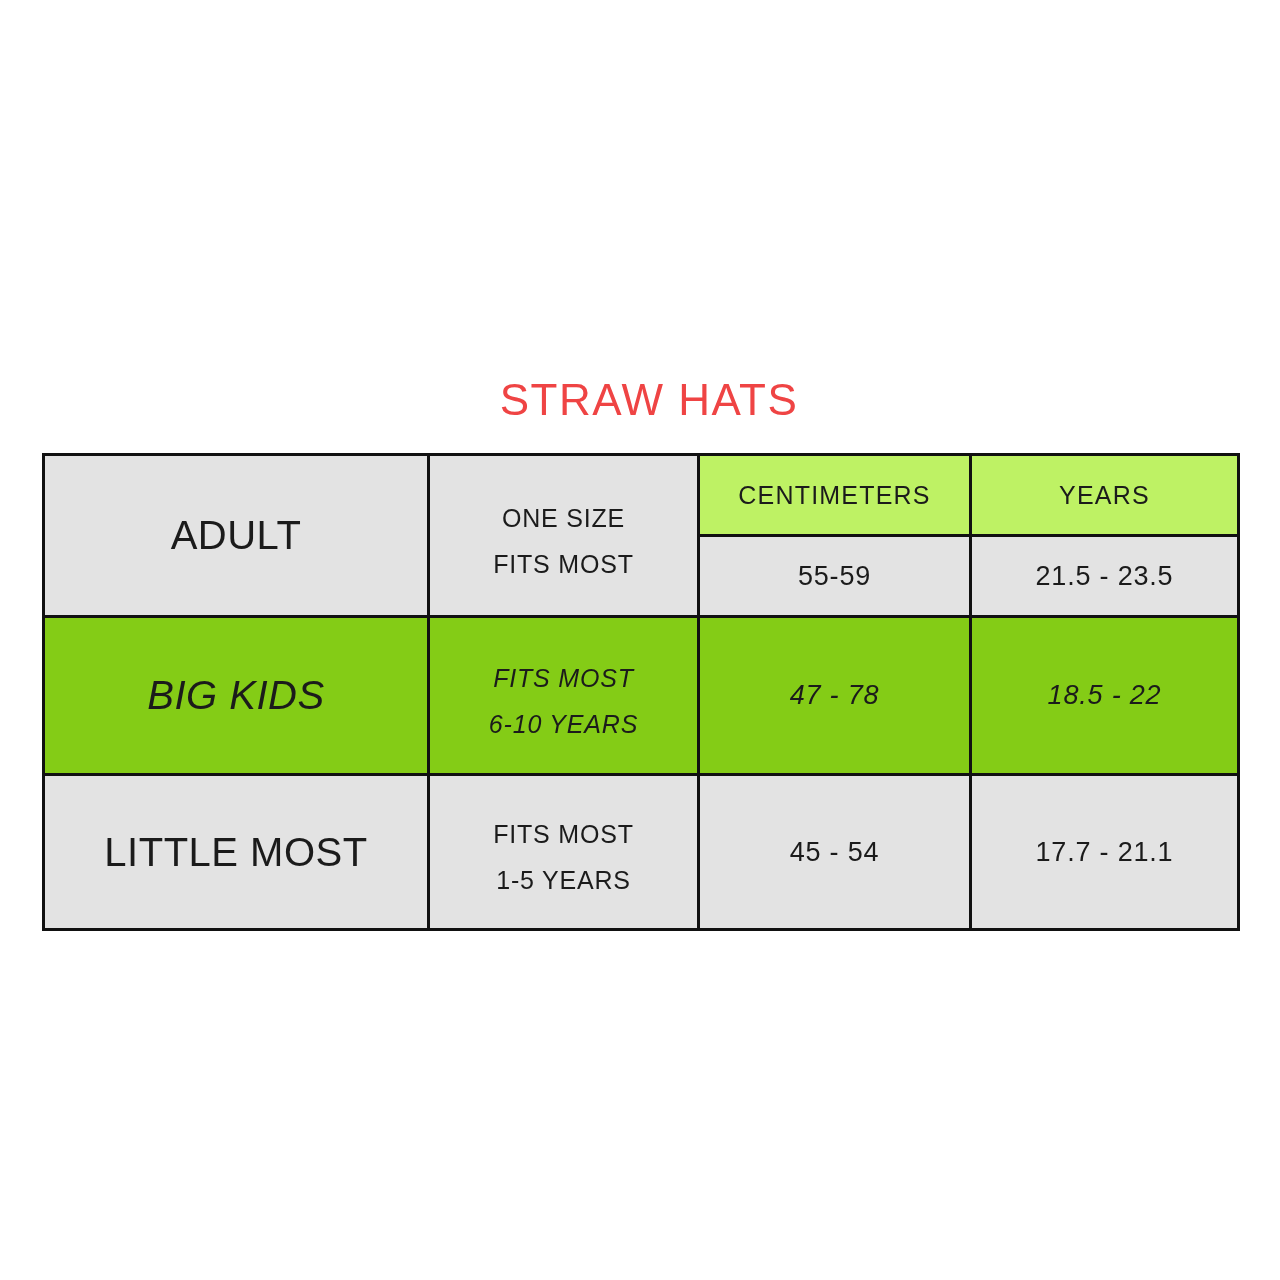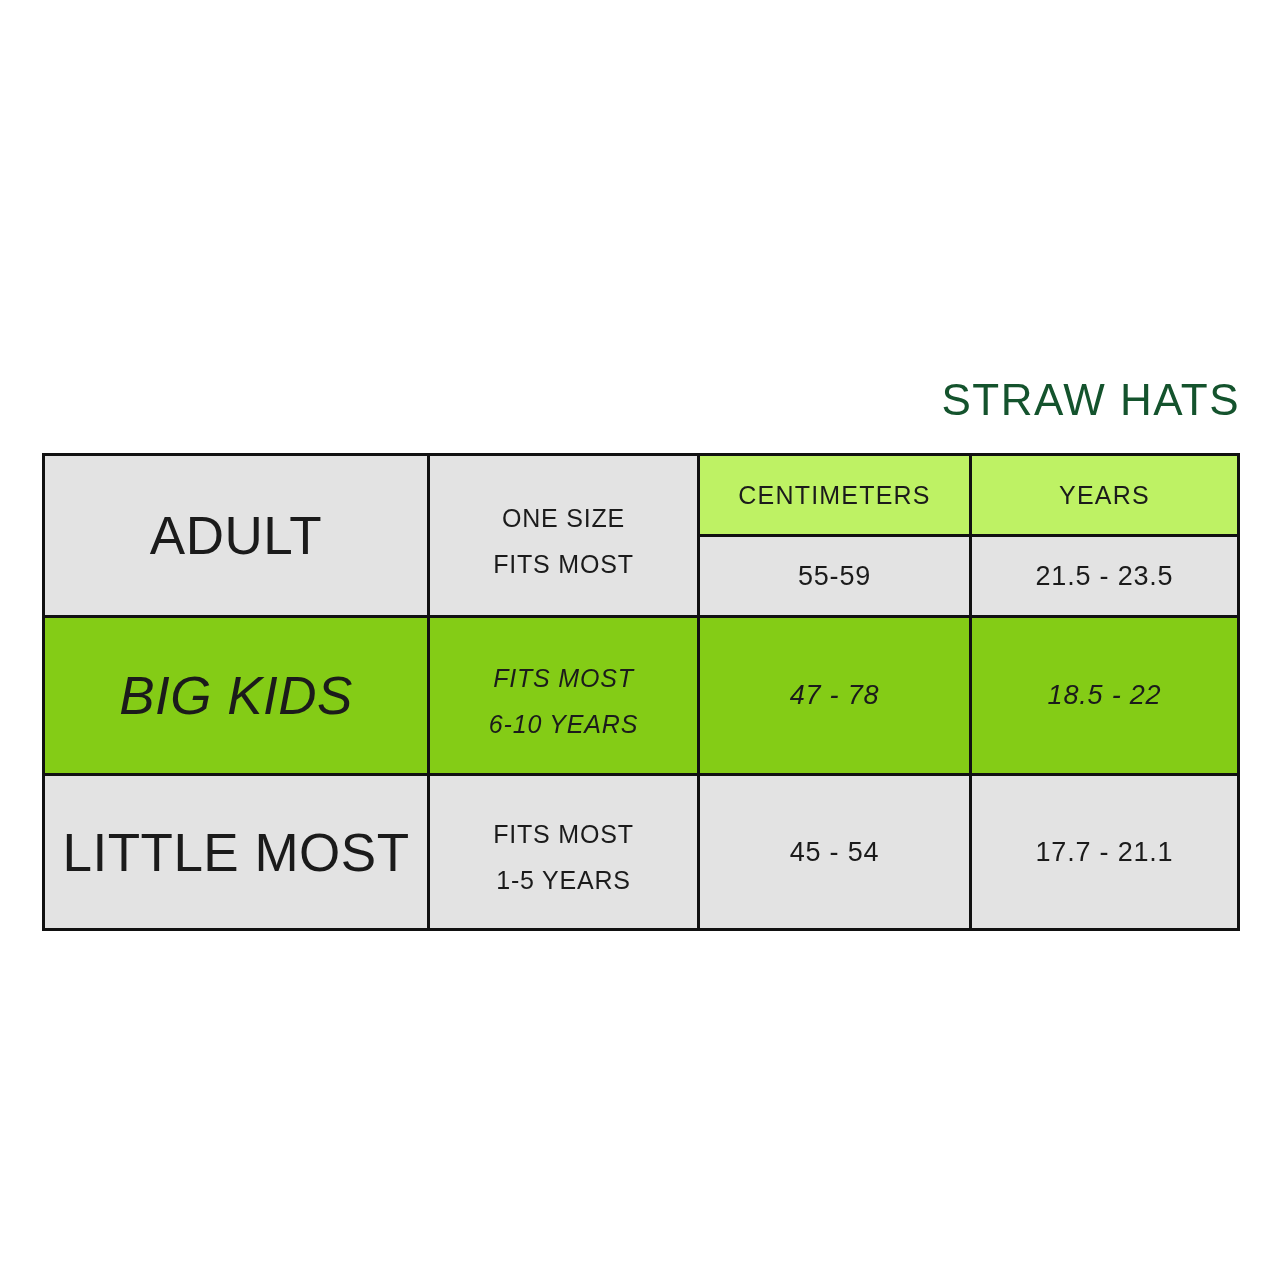"STRAW HATS" .chart-title { color: #14532d -> #ef4444; text-align: right -> center }
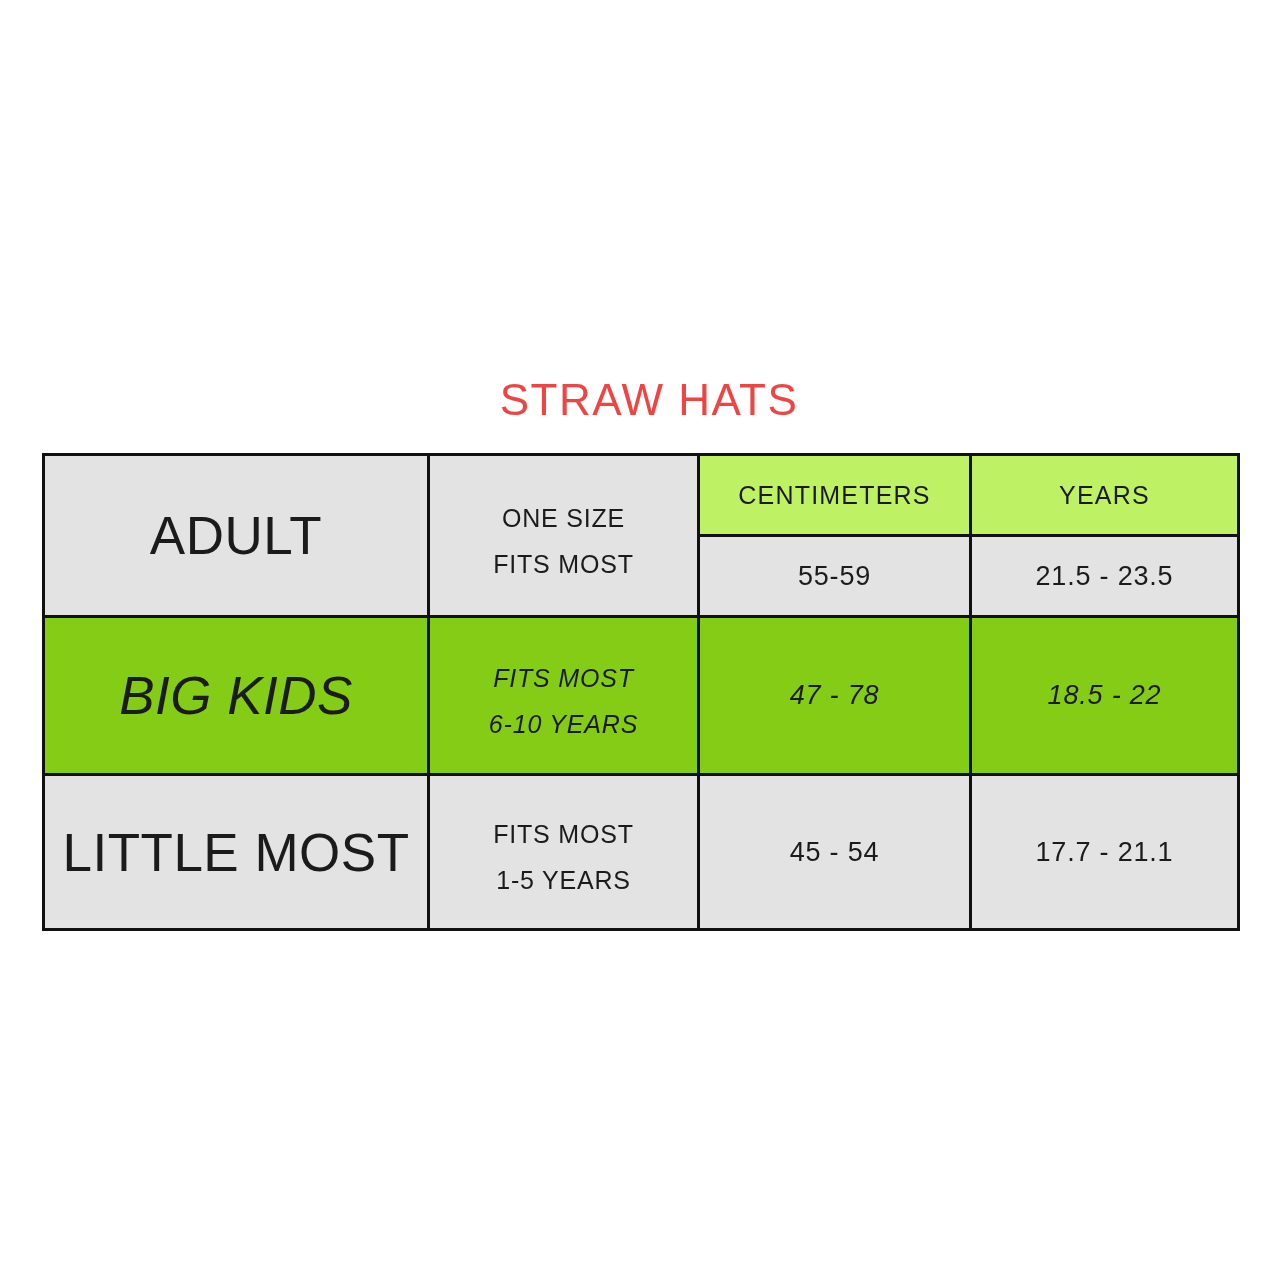"ADULT" .cat-cell { font-size: 53px -> 40px }
